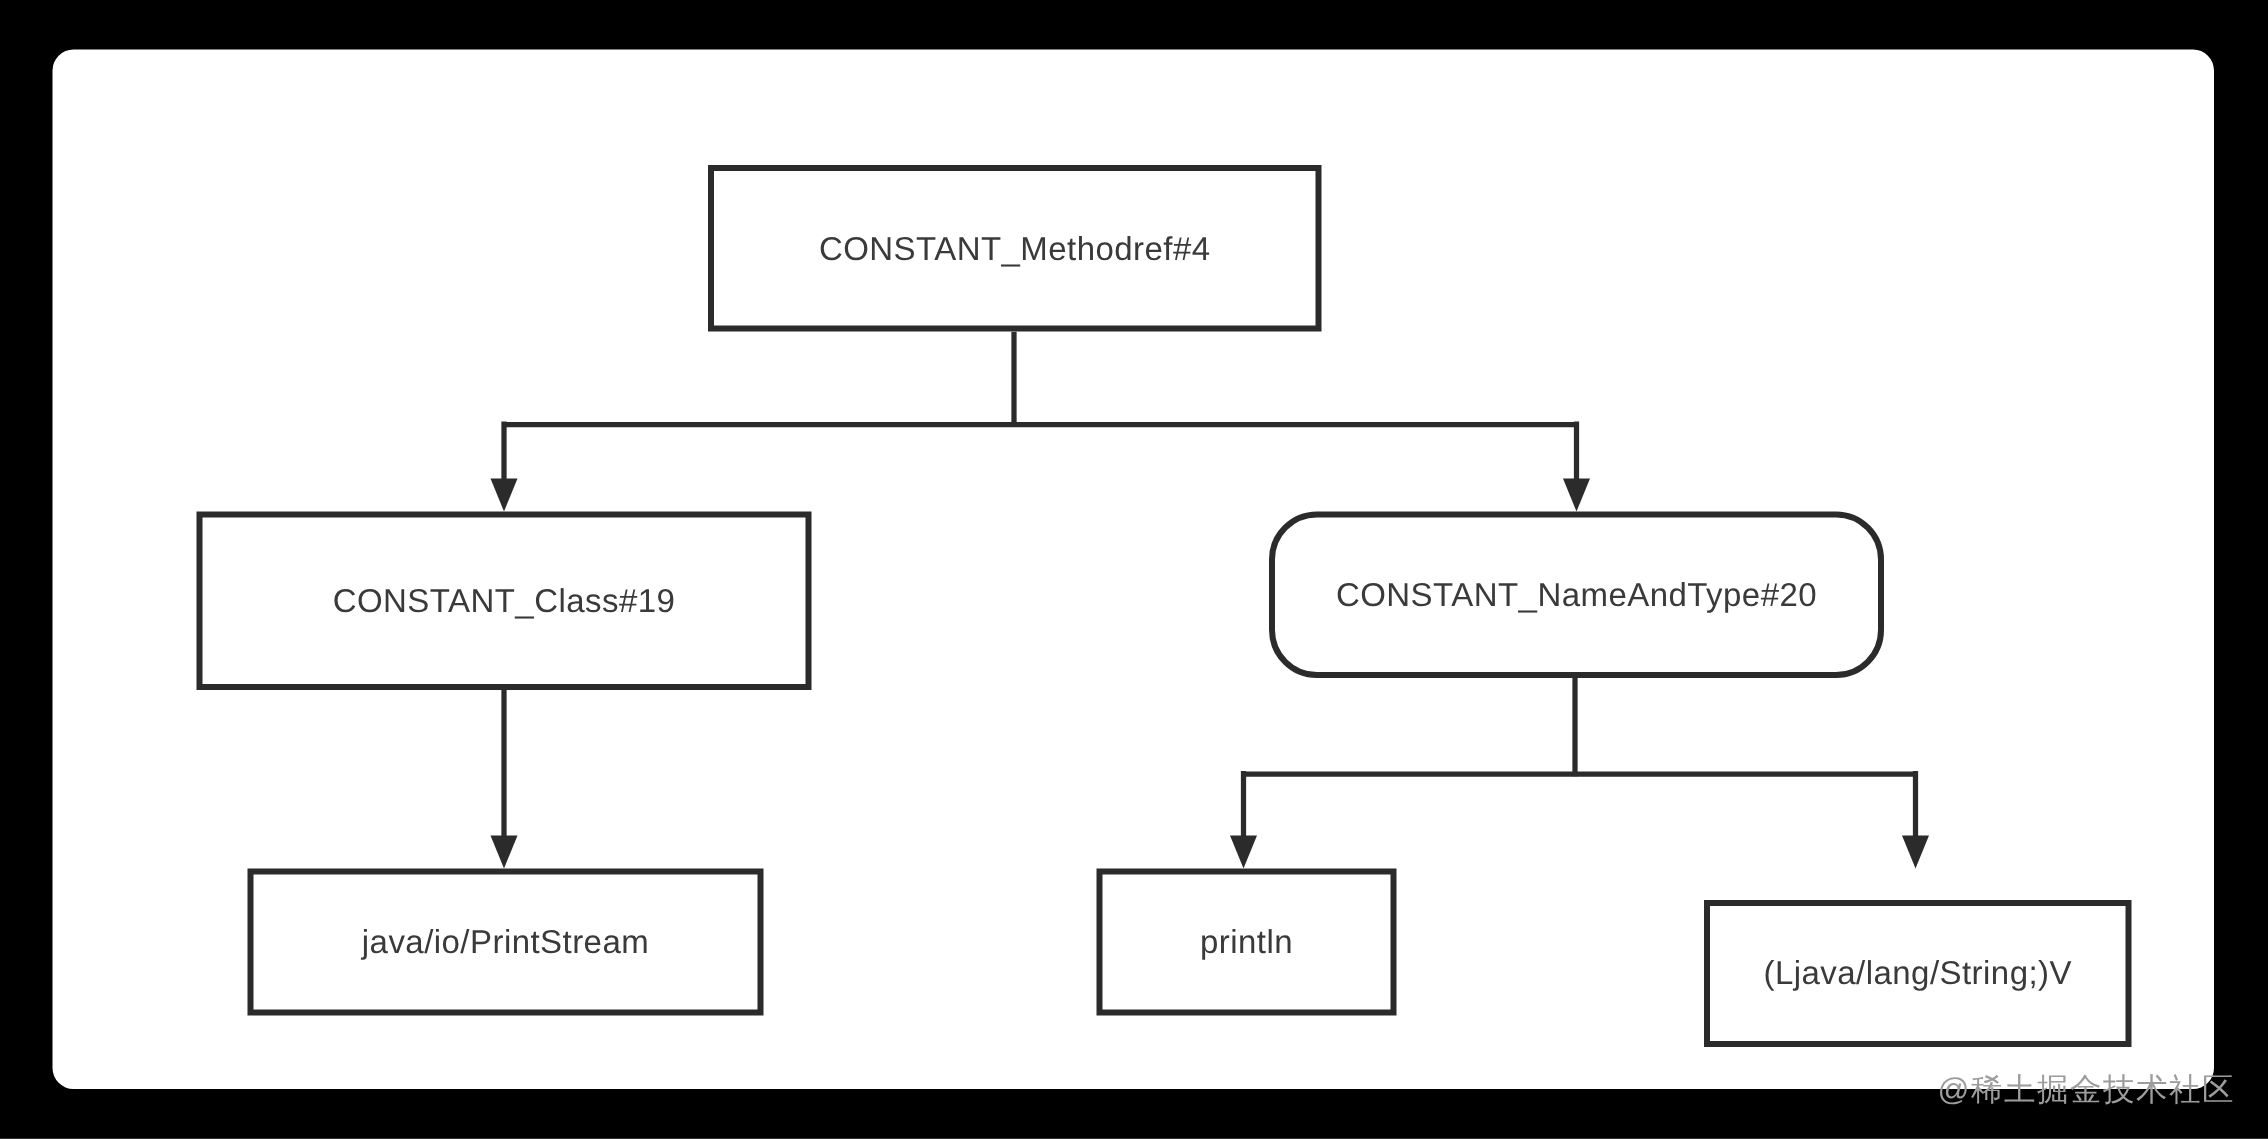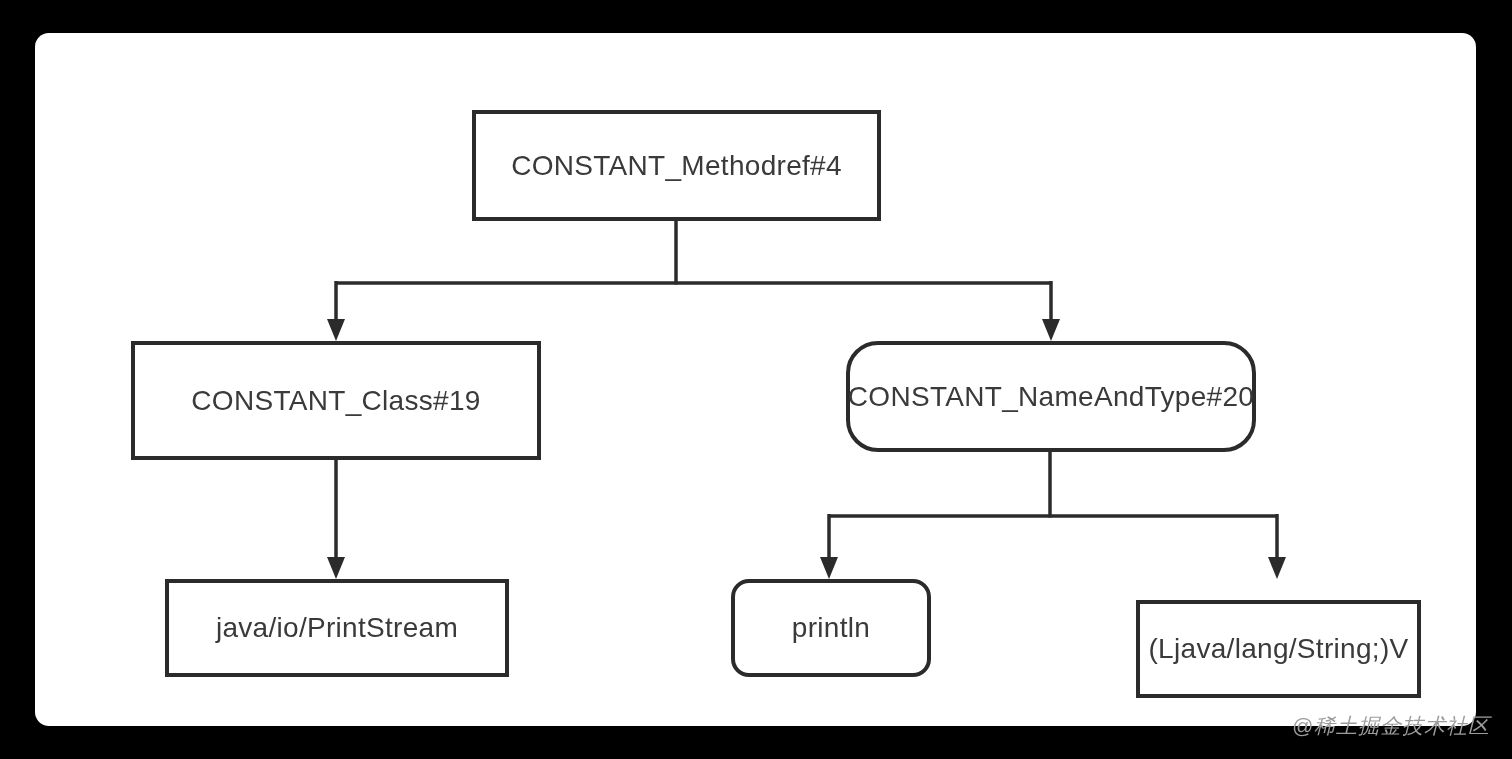"CONSTANT_Methodref#4" .node { font-size: 28px -> 22px }
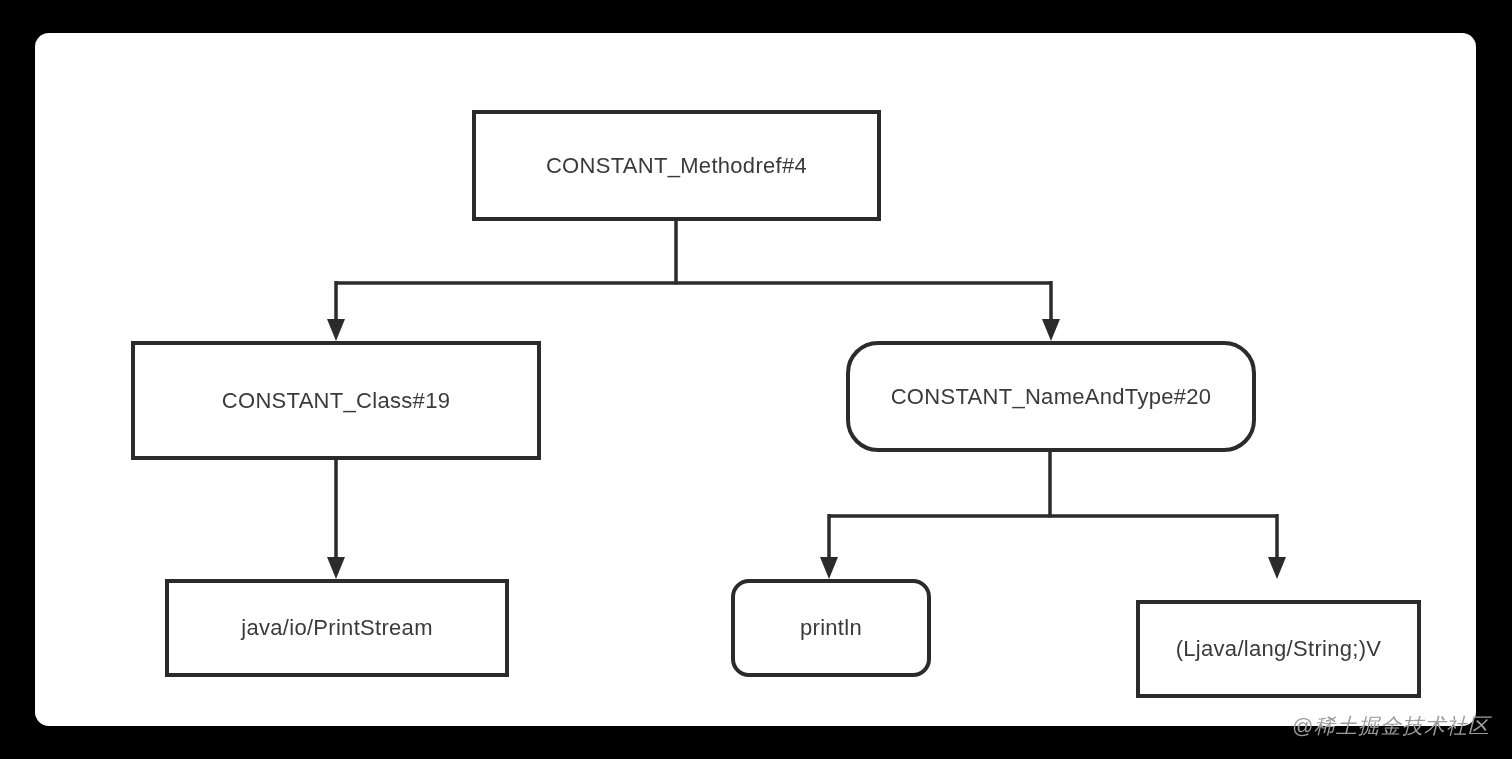"println" .node-println { border-radius: 18px -> none }
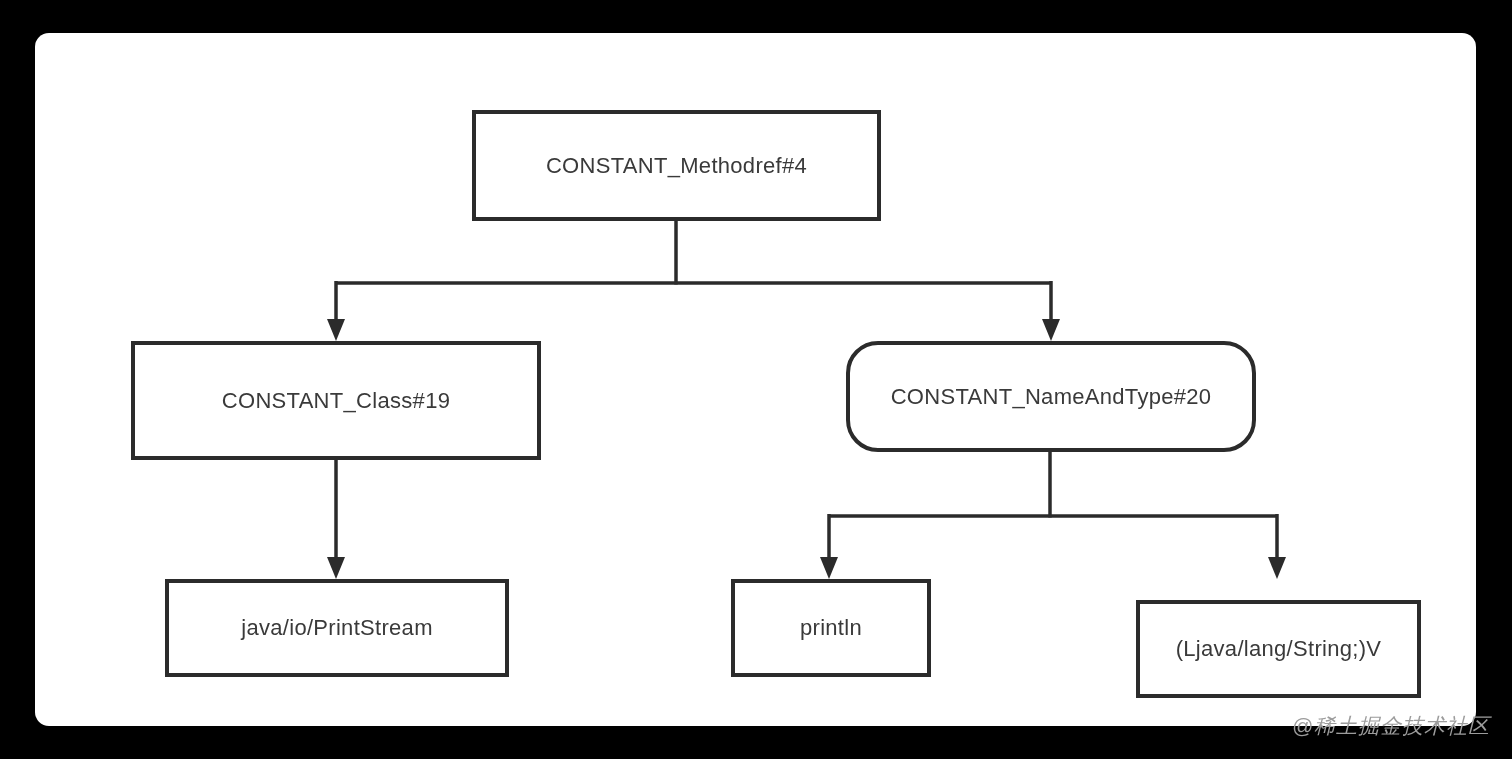"@稀土掘金技术社区" .watermark { font-style: italic -> none }
